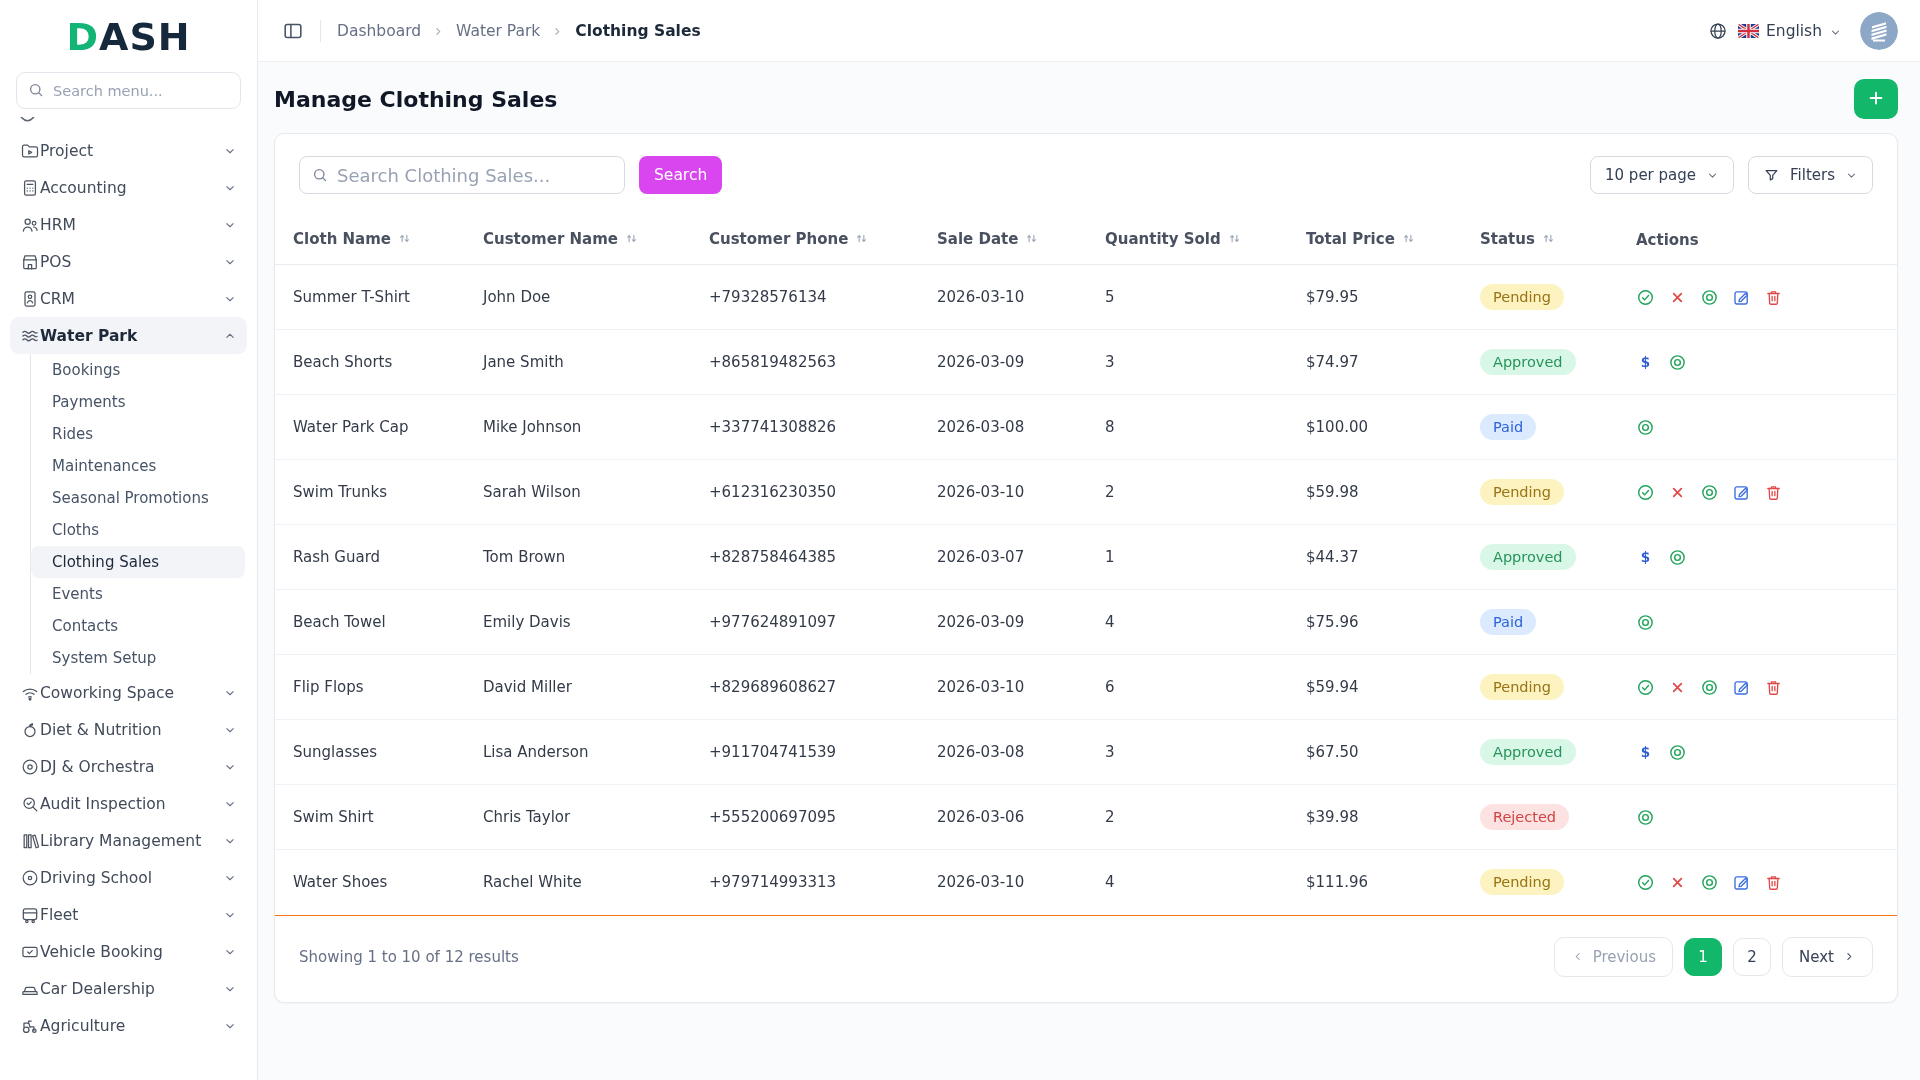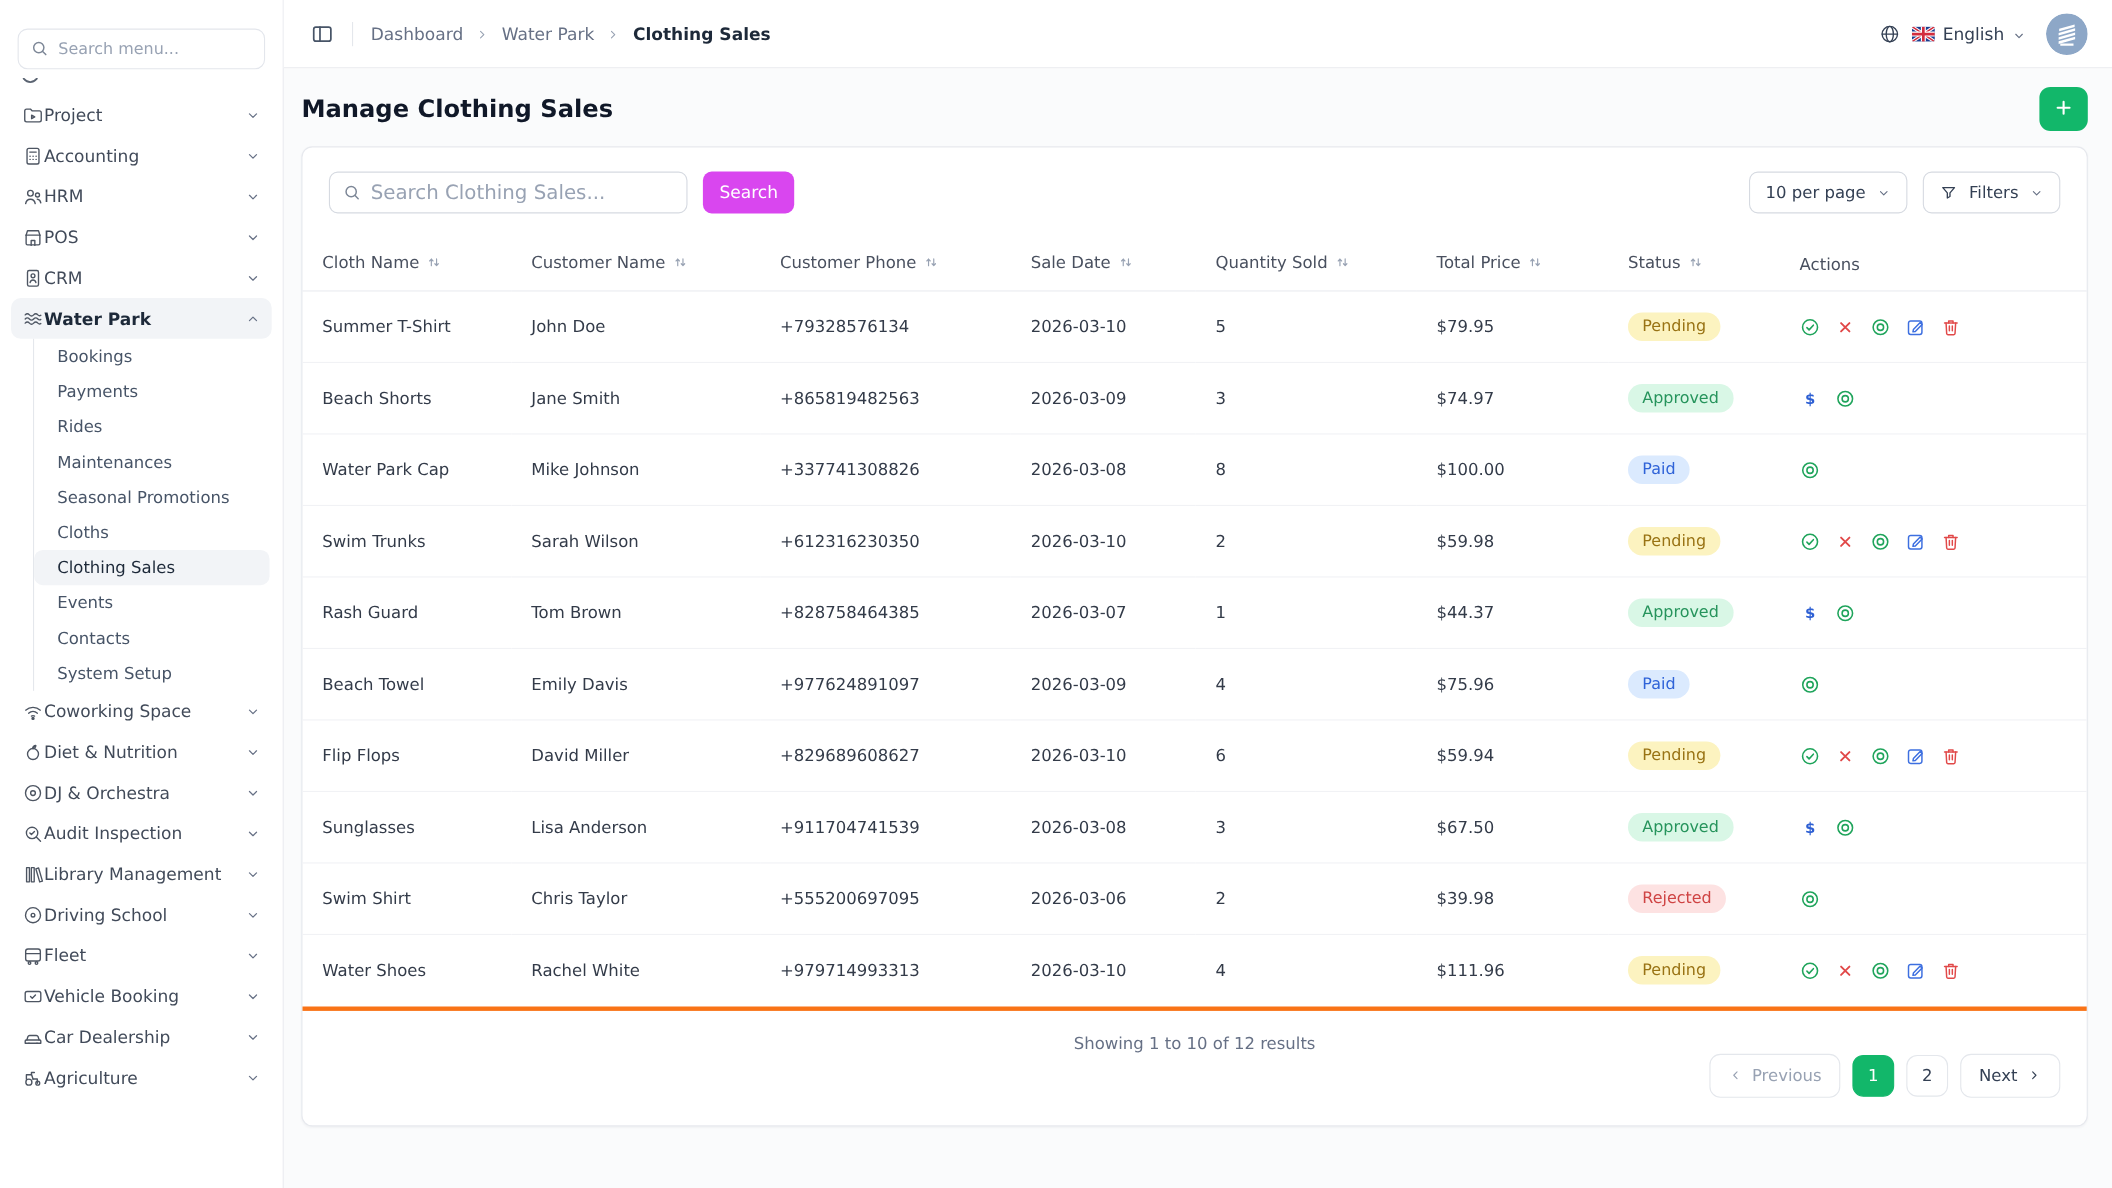"DASH" div.logo { html: none -> <div><span>D</span><span>ASH</span></div> }
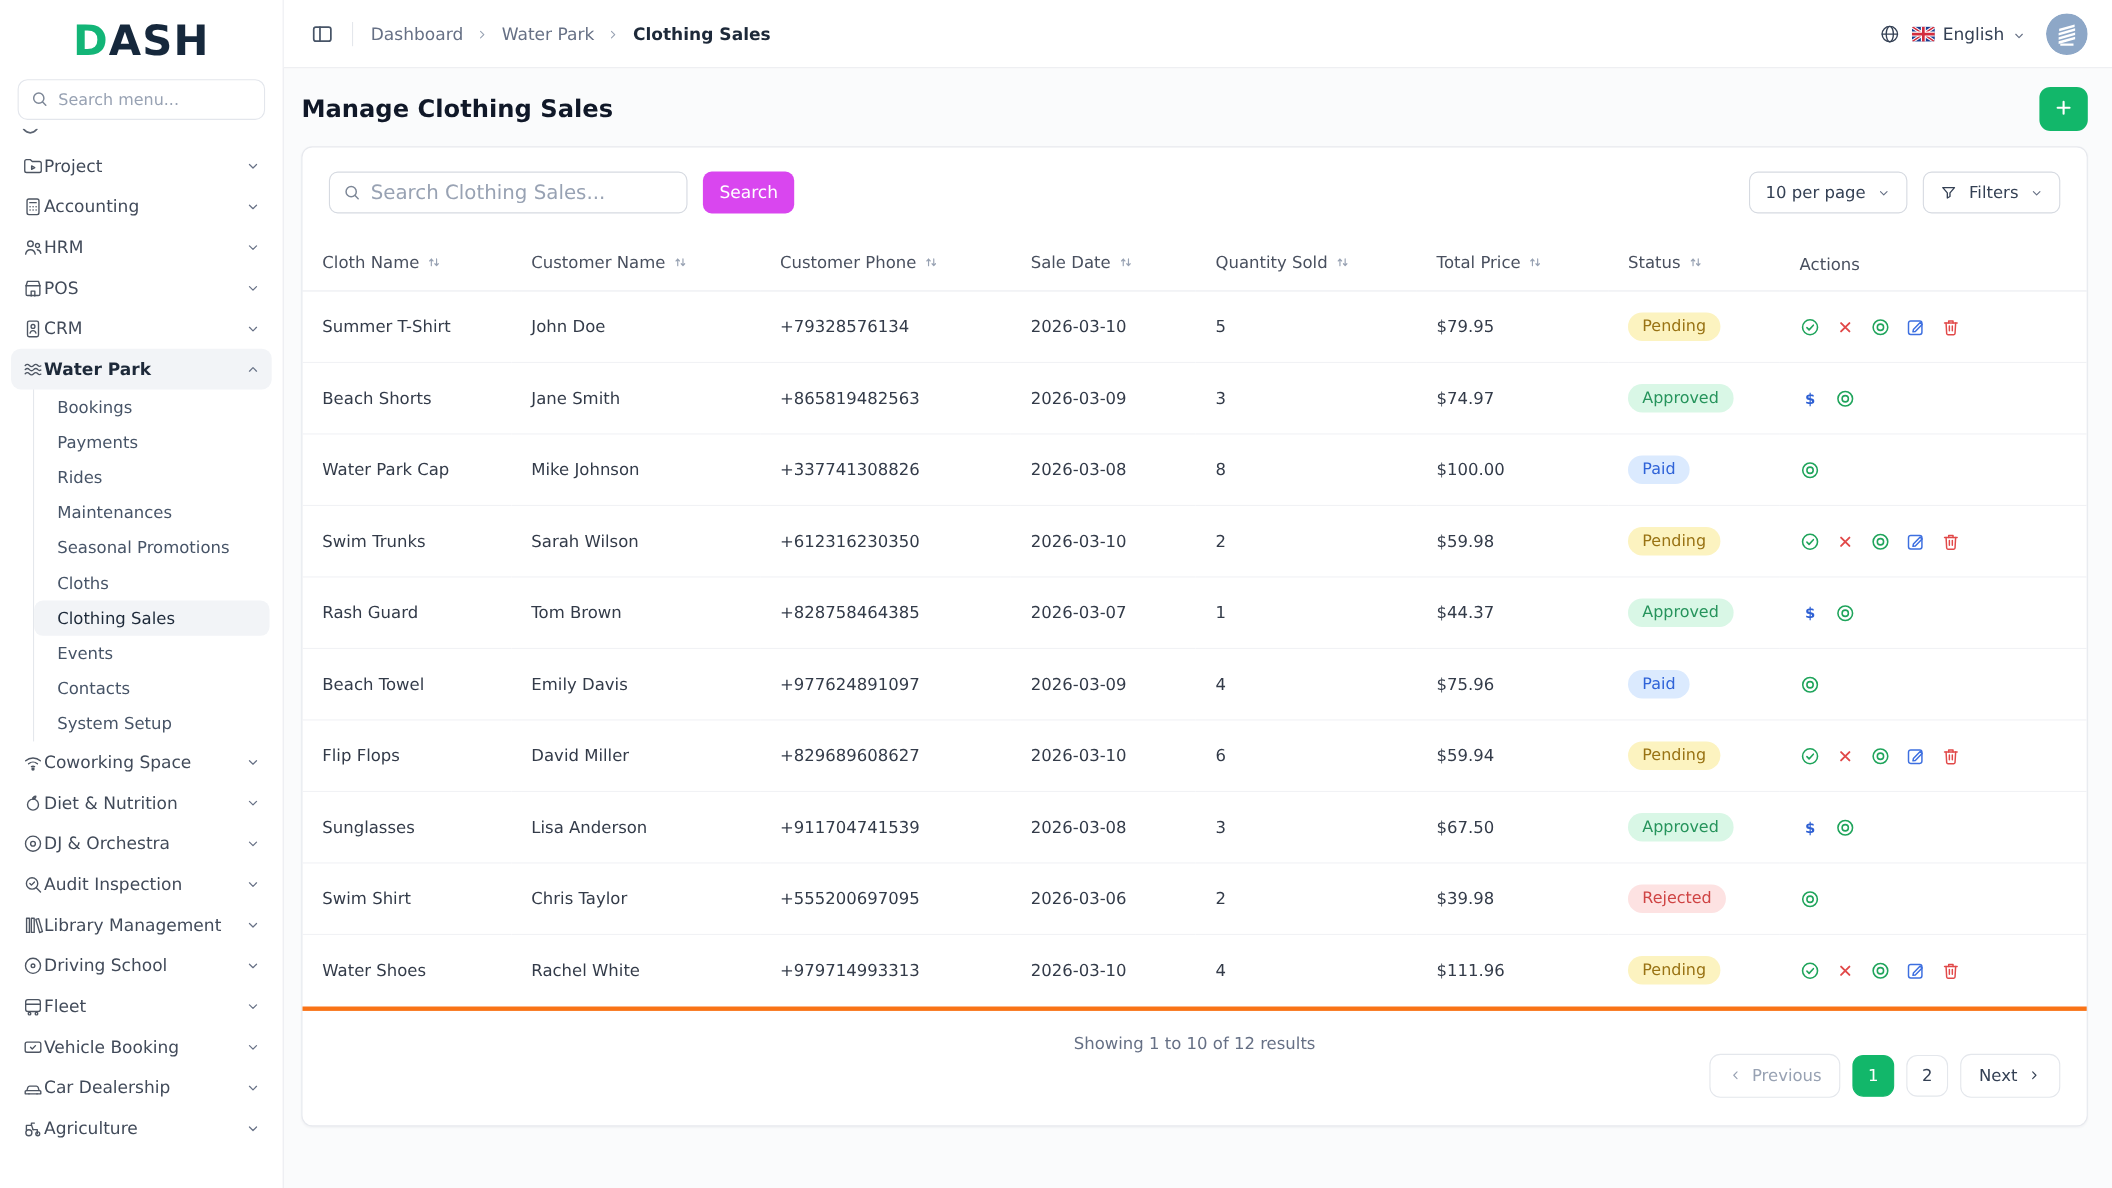"Cloth Name" thead th { font-weight: 400 -> 700 }
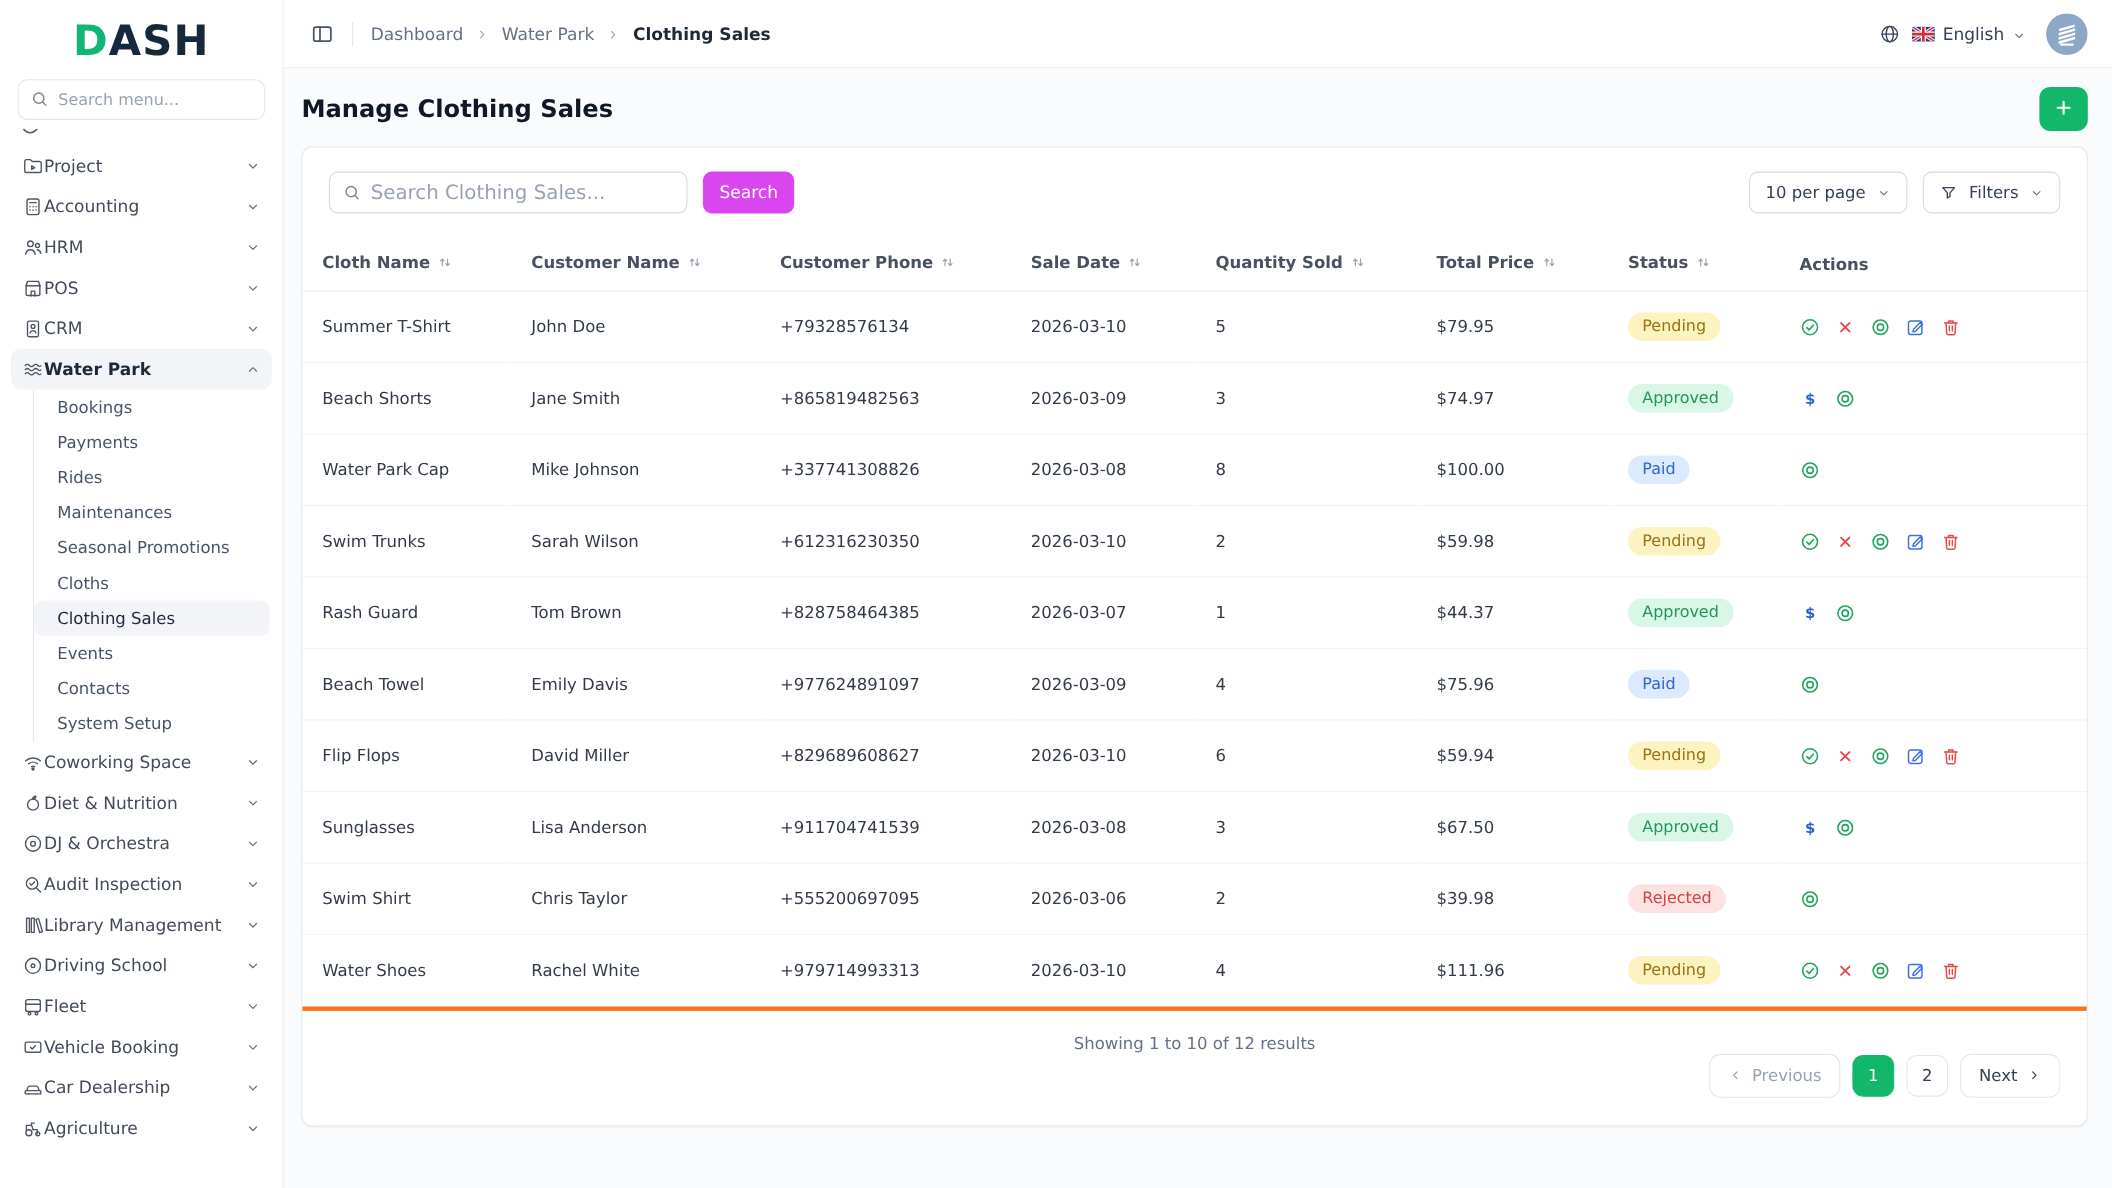"Showing 1 to 10 of" .tfoot { border-top: 4px solid #f97316 -> 1px solid #f97316; flex-direction: column -> none }
